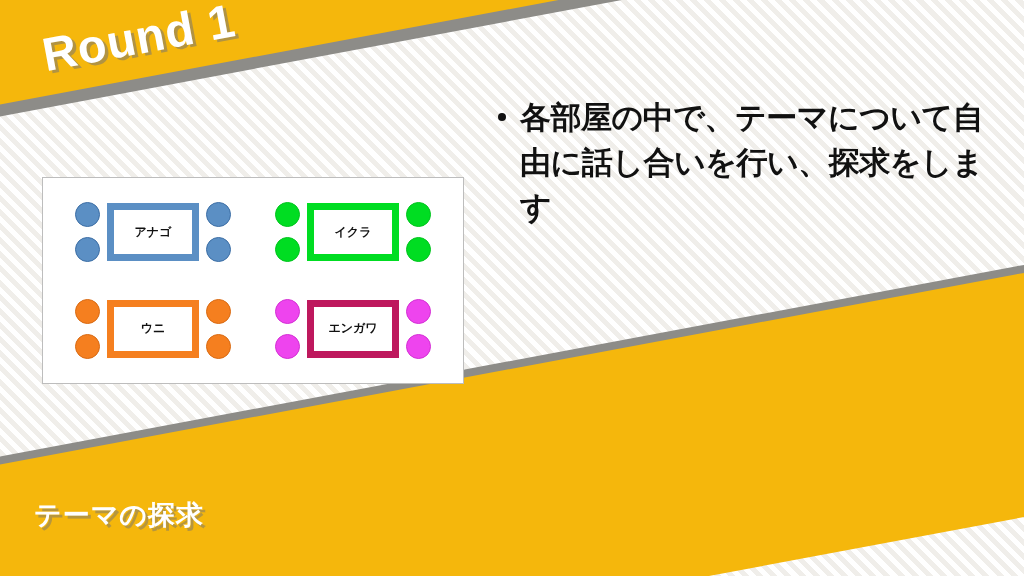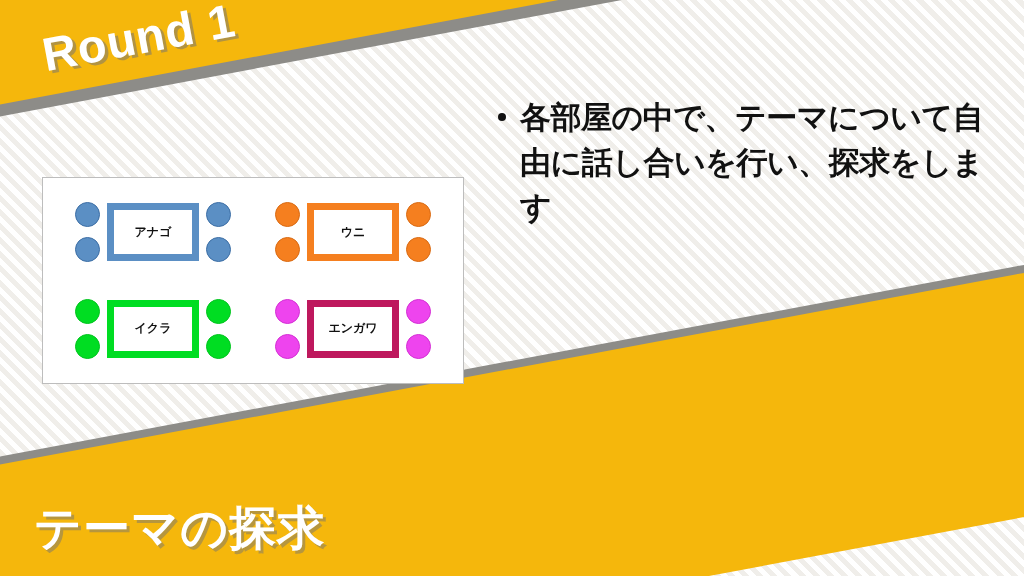"ウニ" div.room-group { order: before "イクラ" -> after "イクラ" }
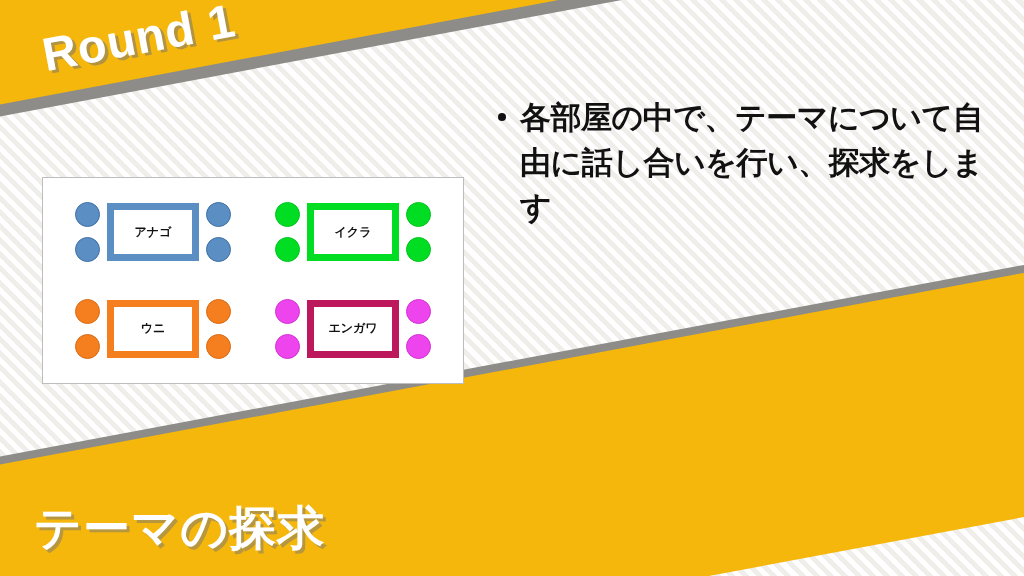"テーマの探求" #footer-title { font-size: 47px -> 27px }
